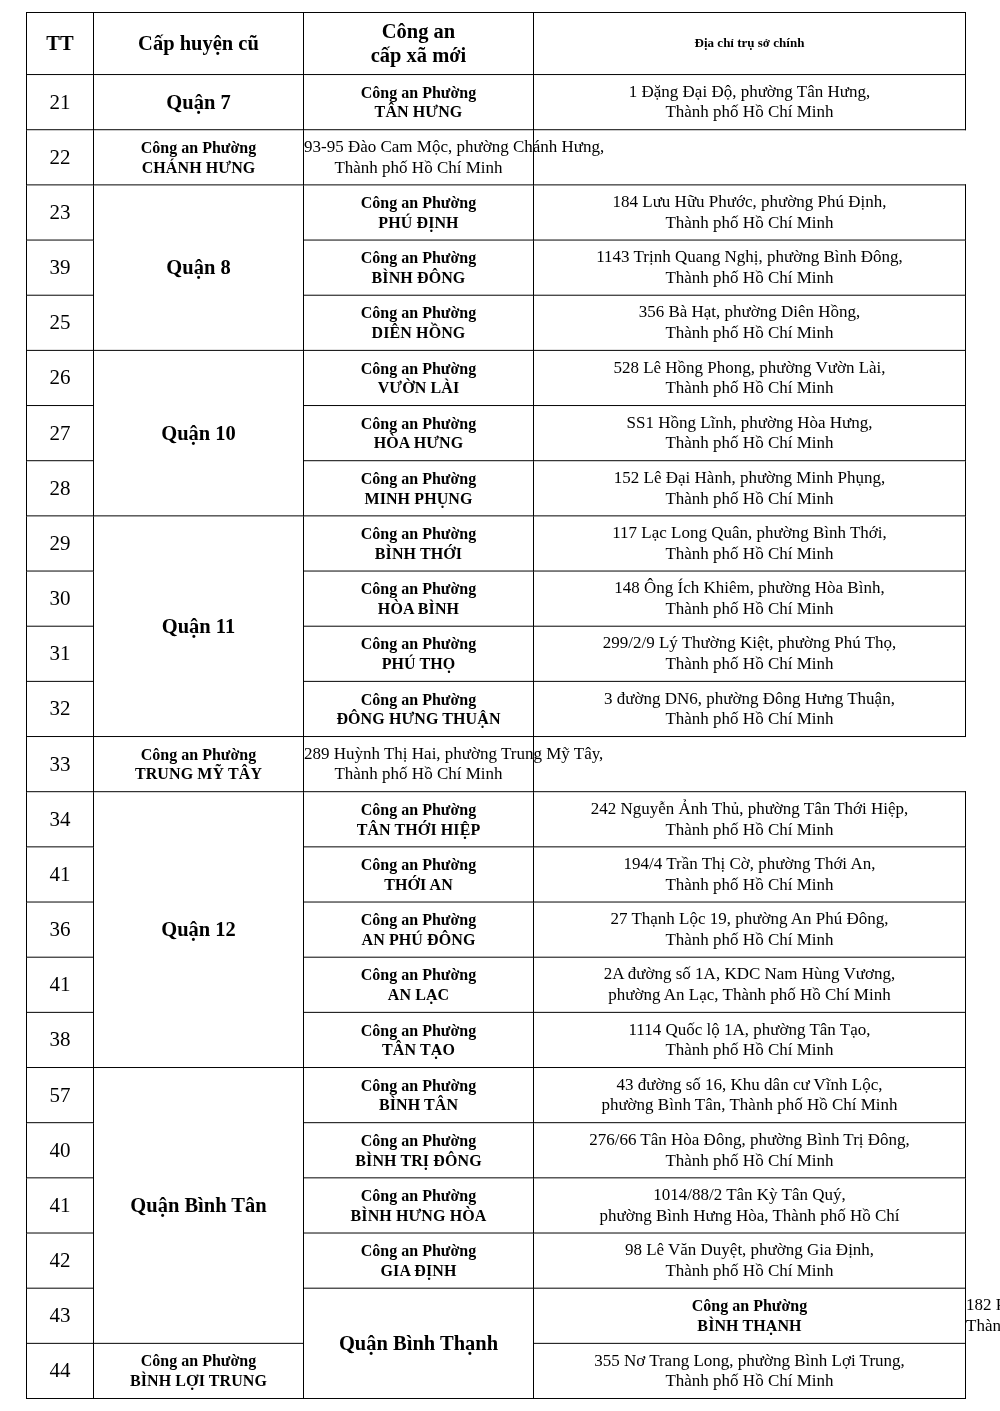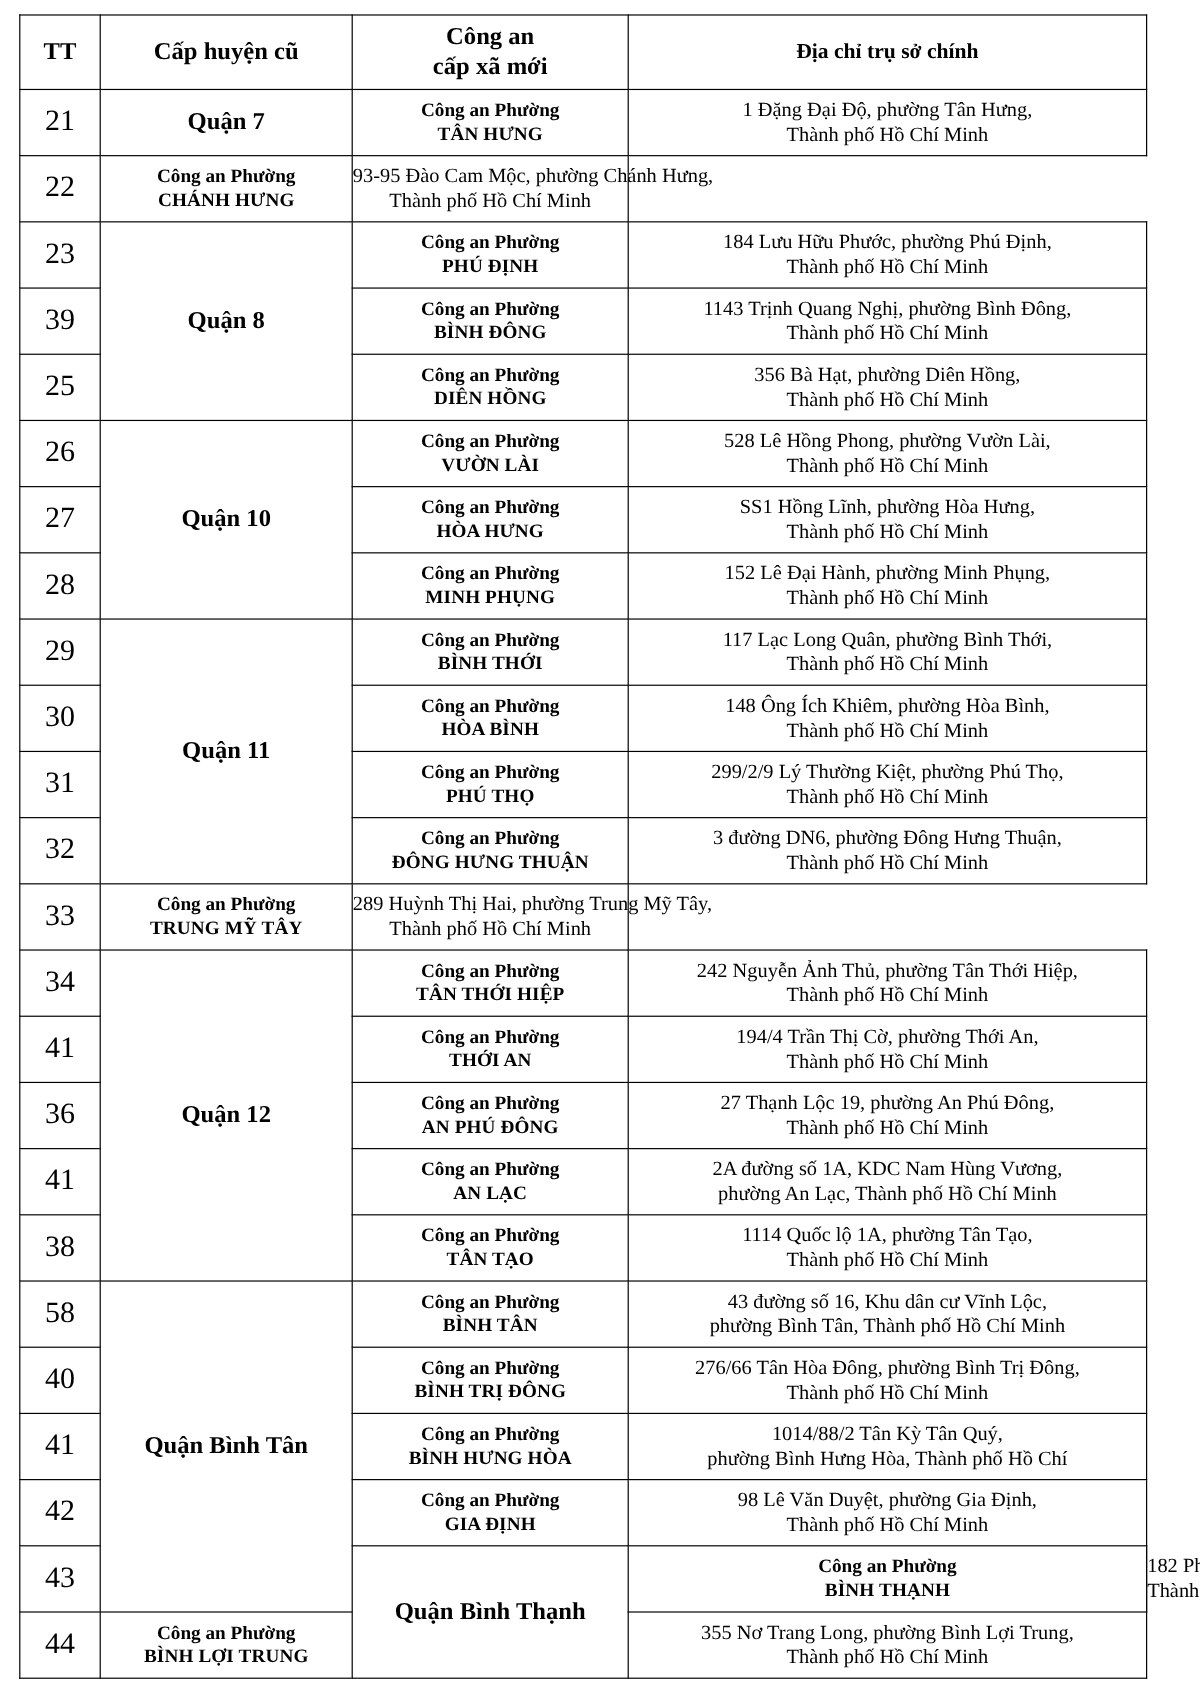"TT" #sheet { padding: 12px 31px 0 16px -> 12px 31px 0 26px }
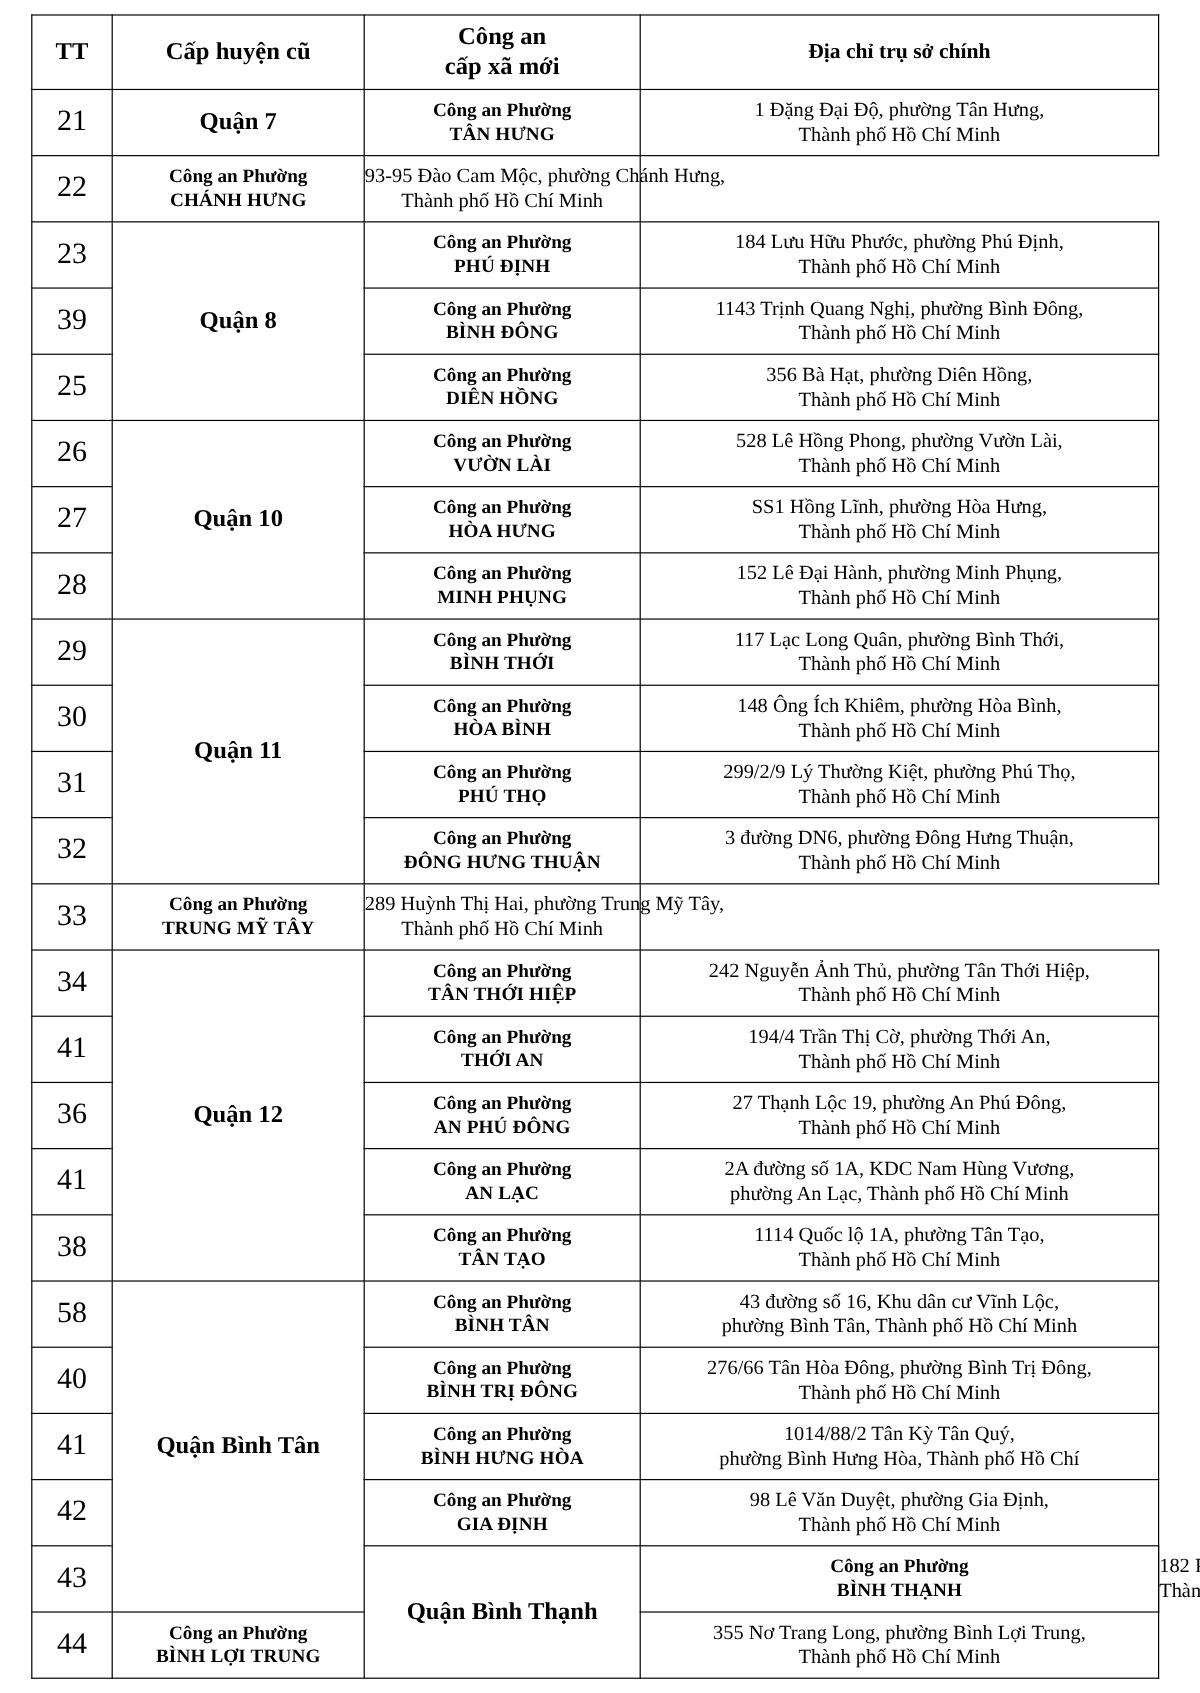"Địa chỉ trụ sở chính" th.hdr-addr { font-size: 18px -> 13px }
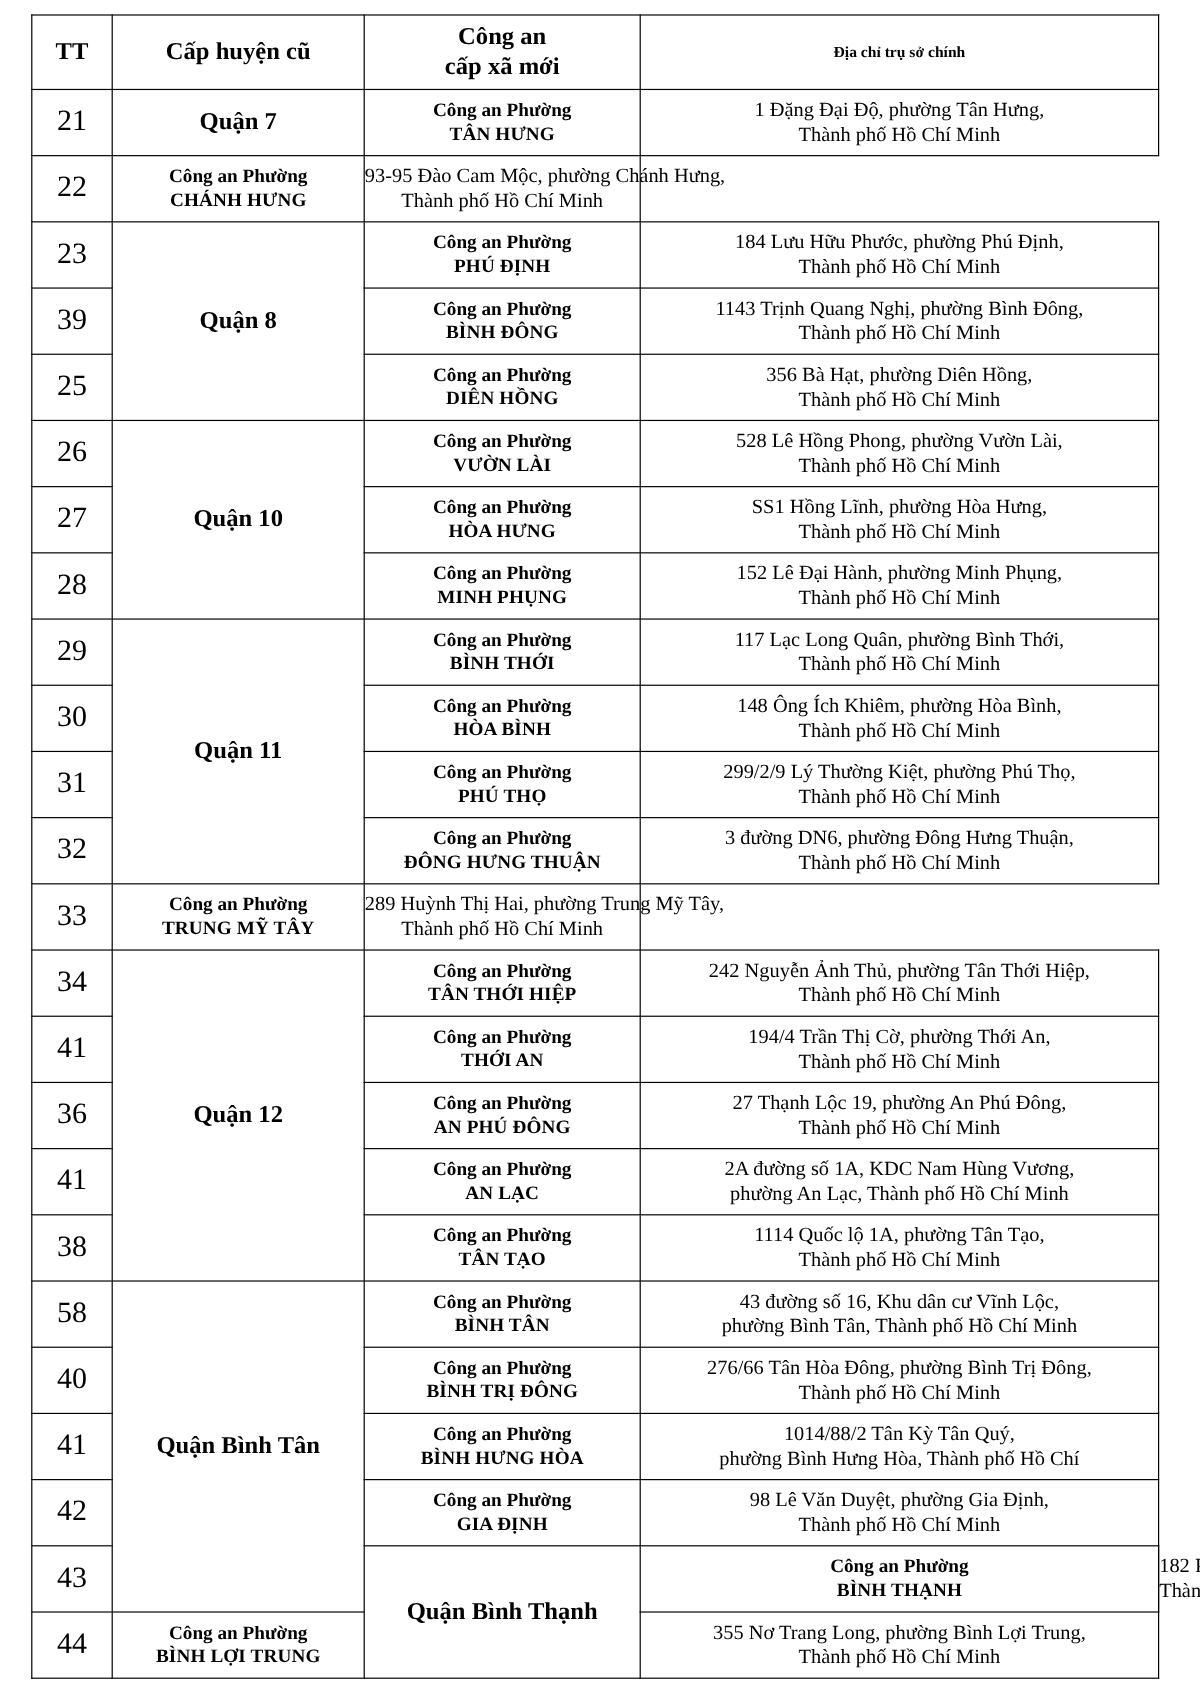"21" td.cell-tt { font-size: 25px -> 21px }
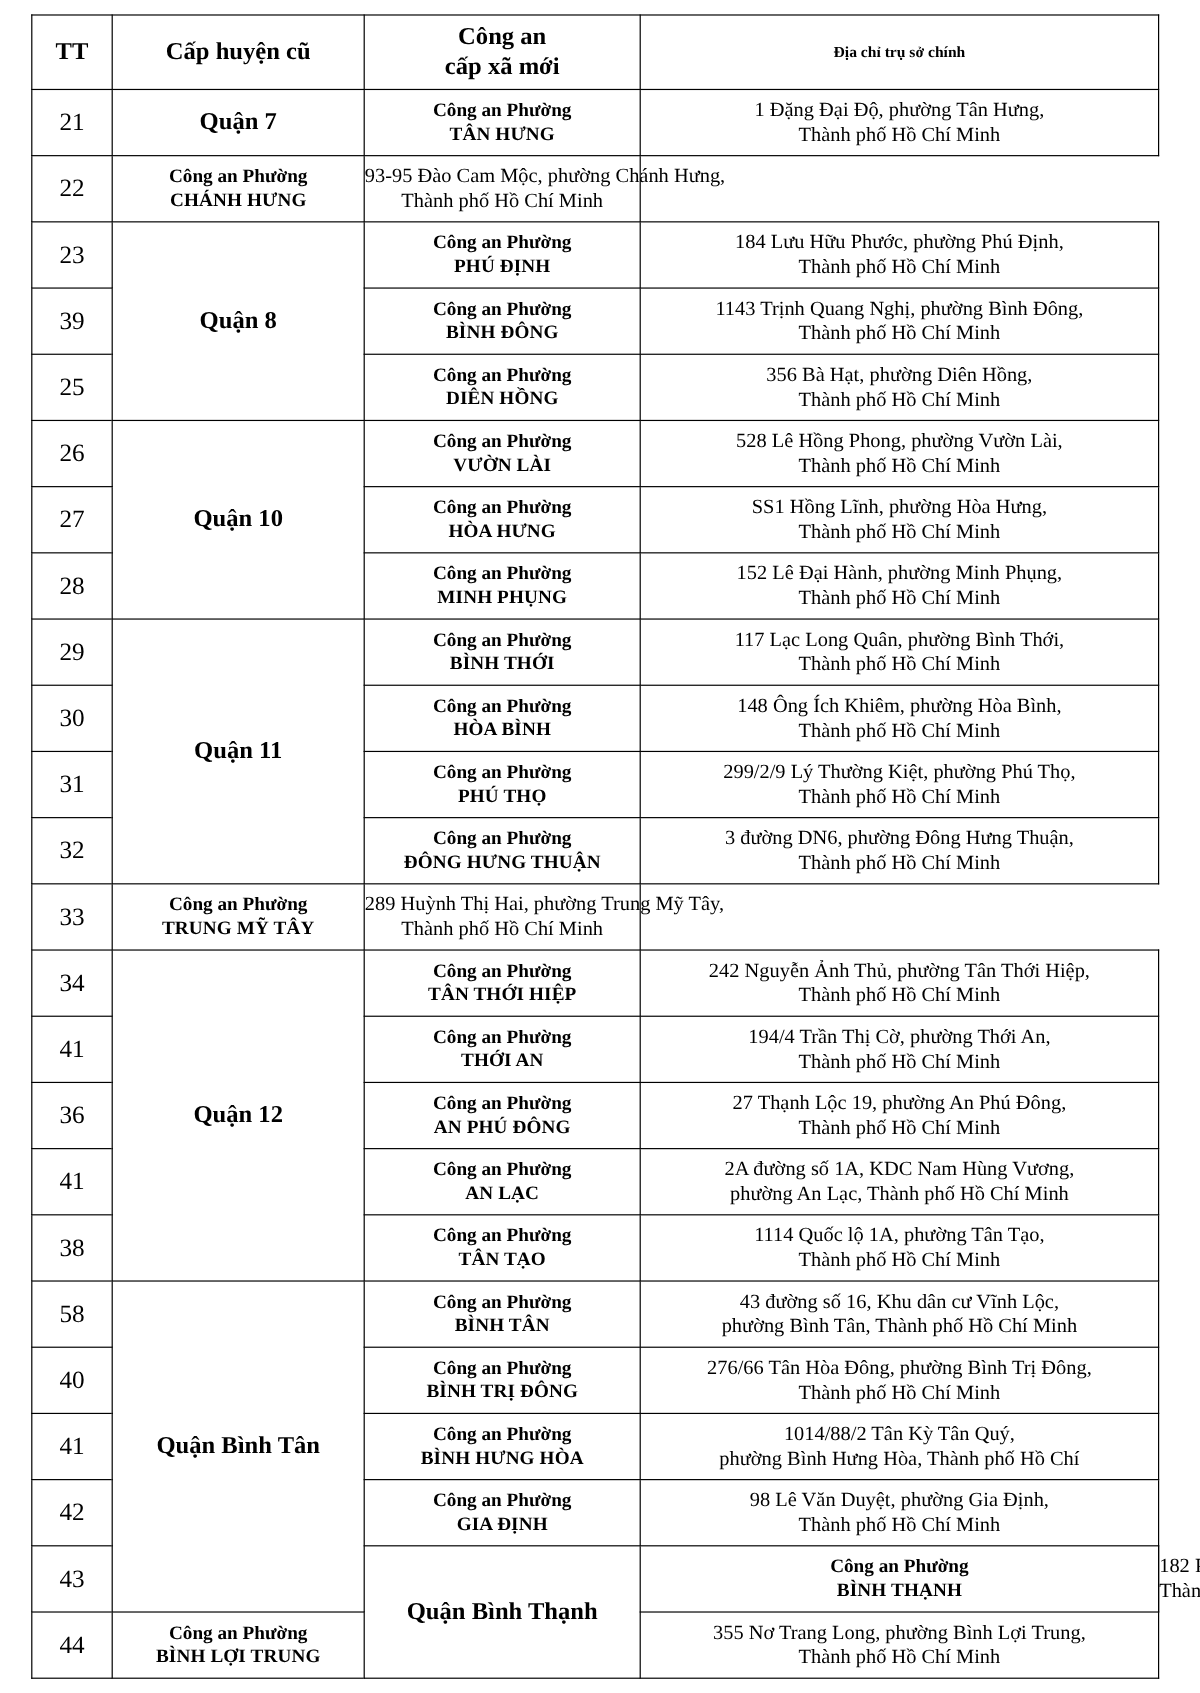"58" td.cell-tt { text: 58 -> 57 }
